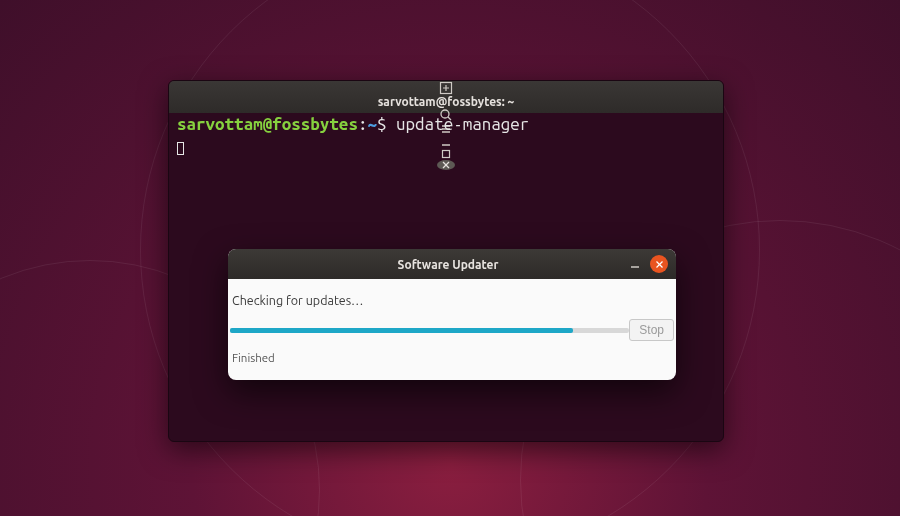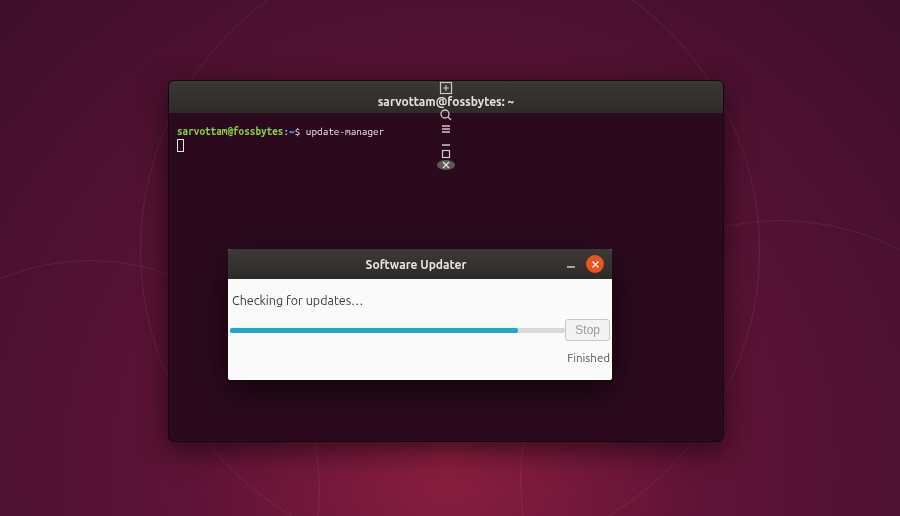"sarvottam@fossbytes:~$ update-manager" .term-body { font-size: 10px -> 17px; padding: 12px 8px -> 0 8px }
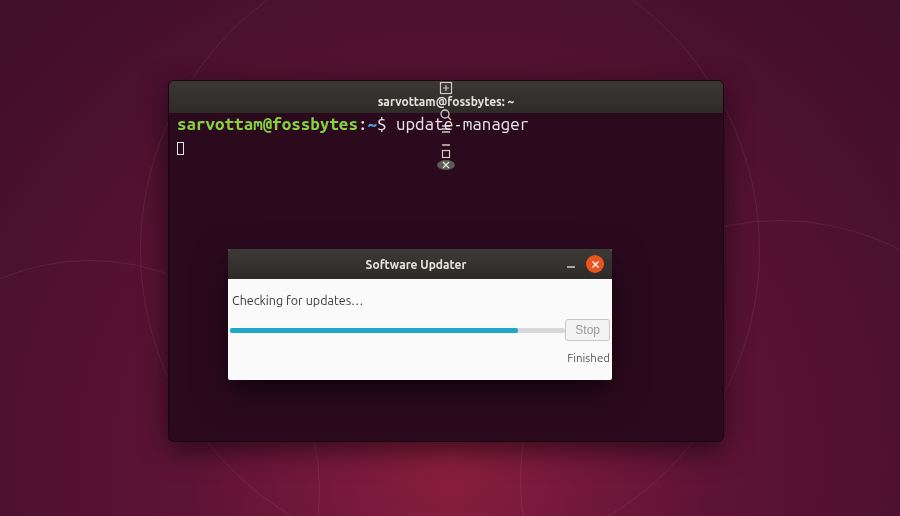"Software Updater" .updater { border-radius: 2px -> 8px; width: 384px -> 448px }
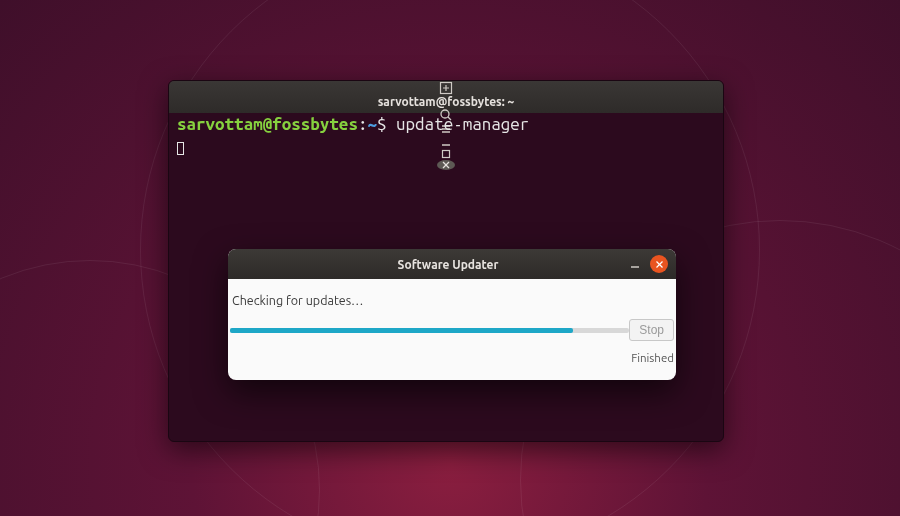"Finished" .upd-status { text-align: right -> none }
